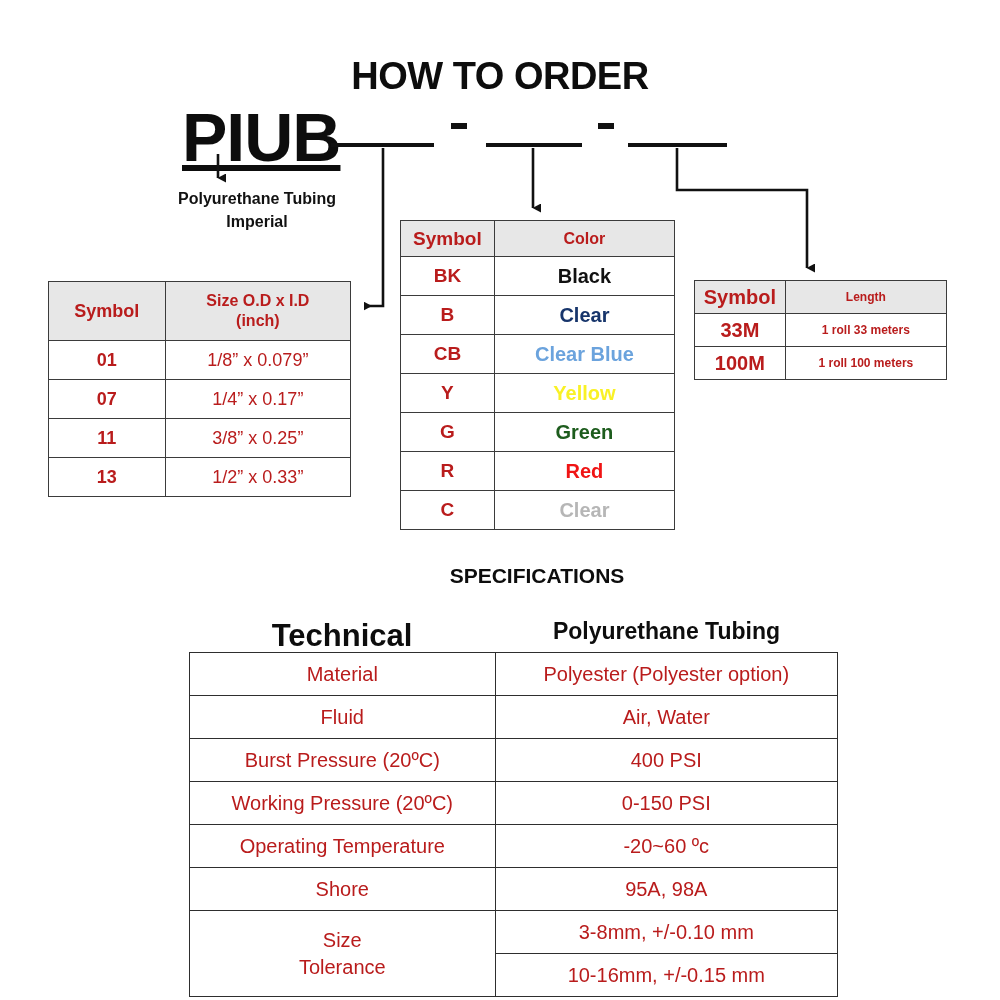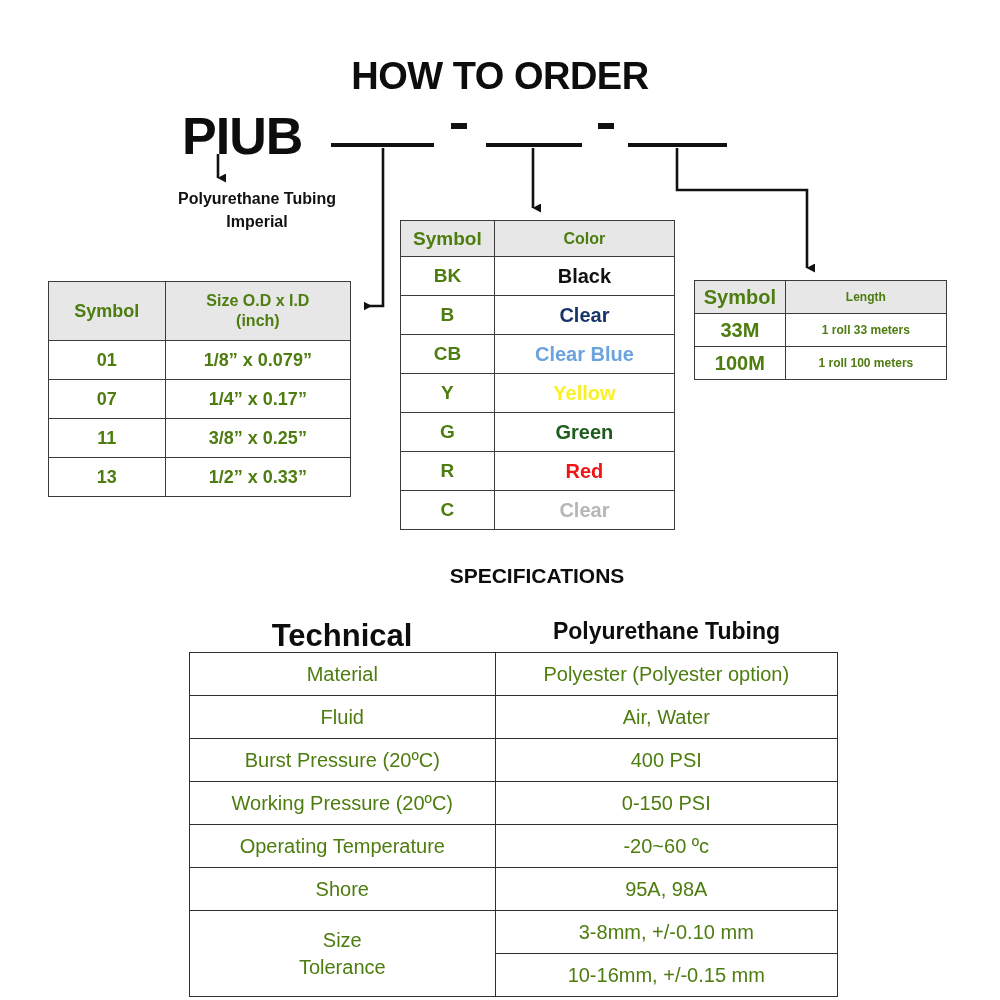"PIUB" #code-prefix { font-size: 52px -> 68px; text-decoration: none -> underline; top: 106px -> 98px }
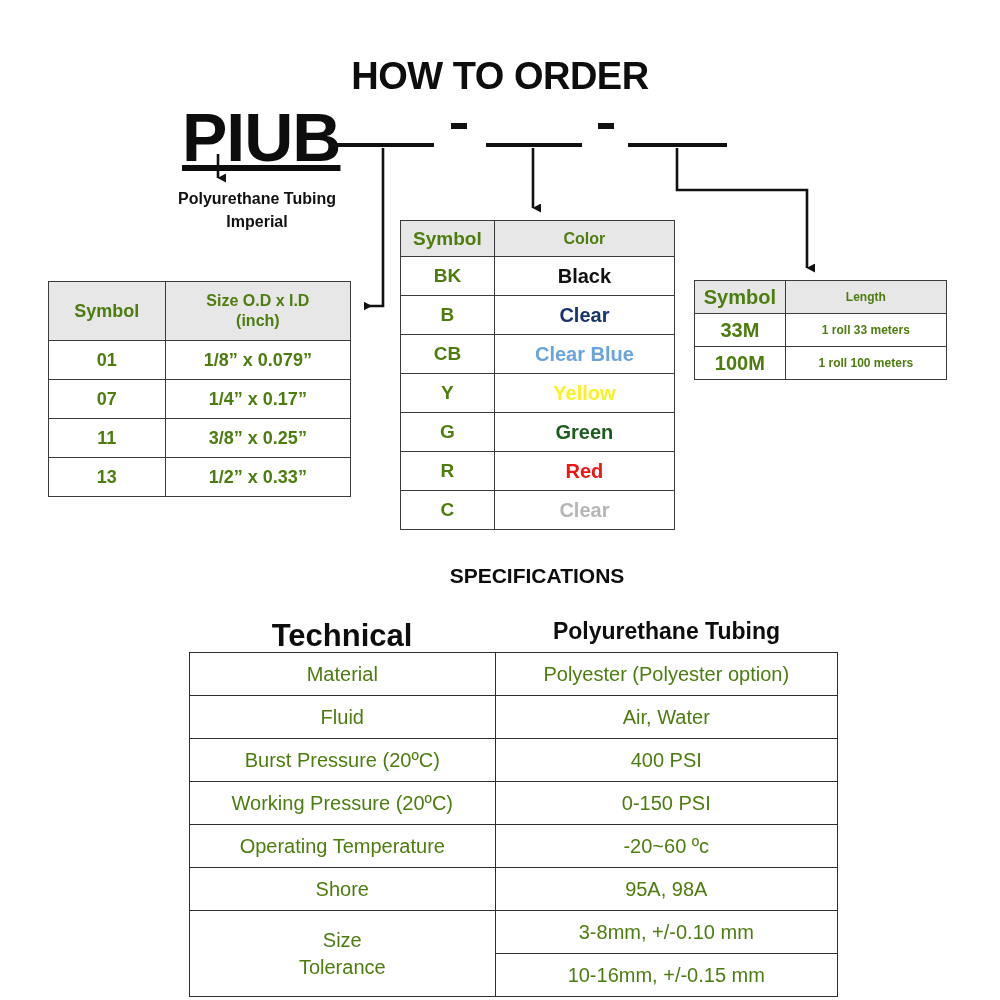"Symbol" .tbl td, .tbl th { color: #4d7c0f -> #b91c1c }
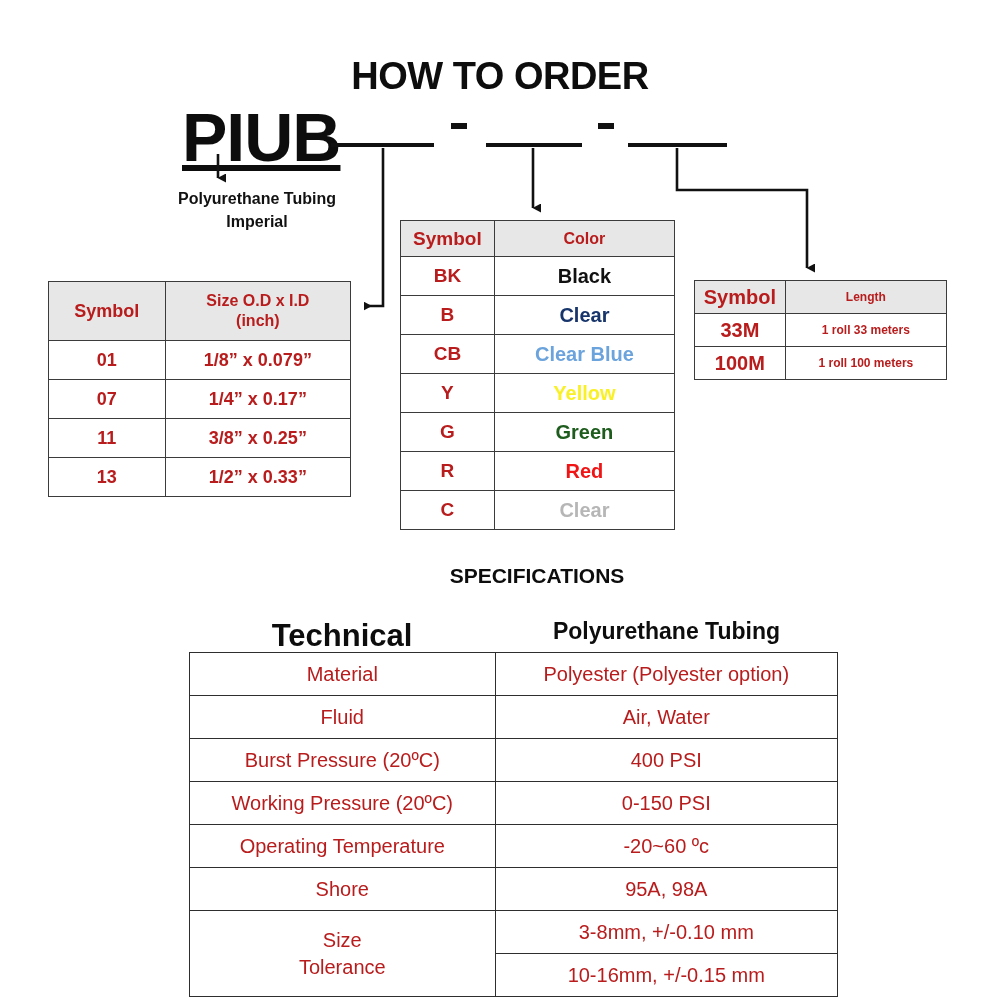"1/8” x 0.079”" #size-table .c-size { font-weight: bold -> normal }
